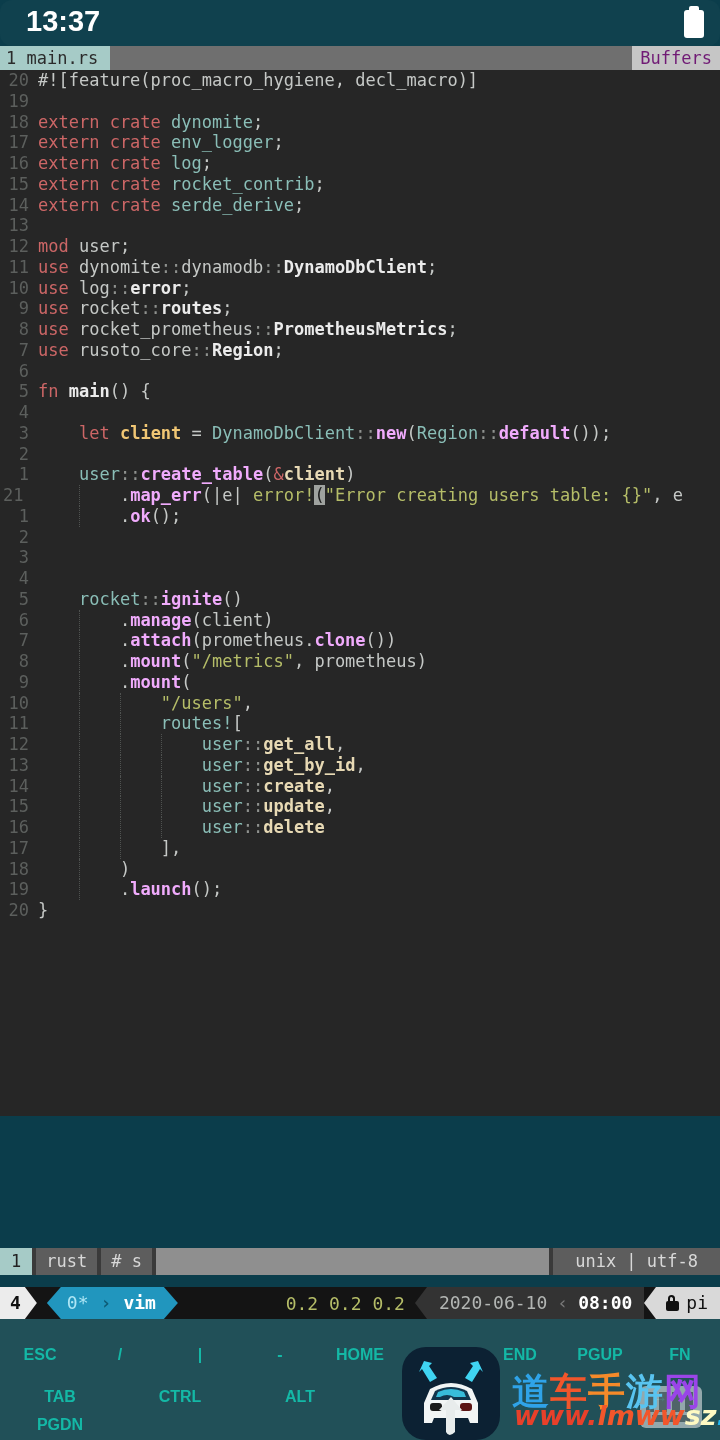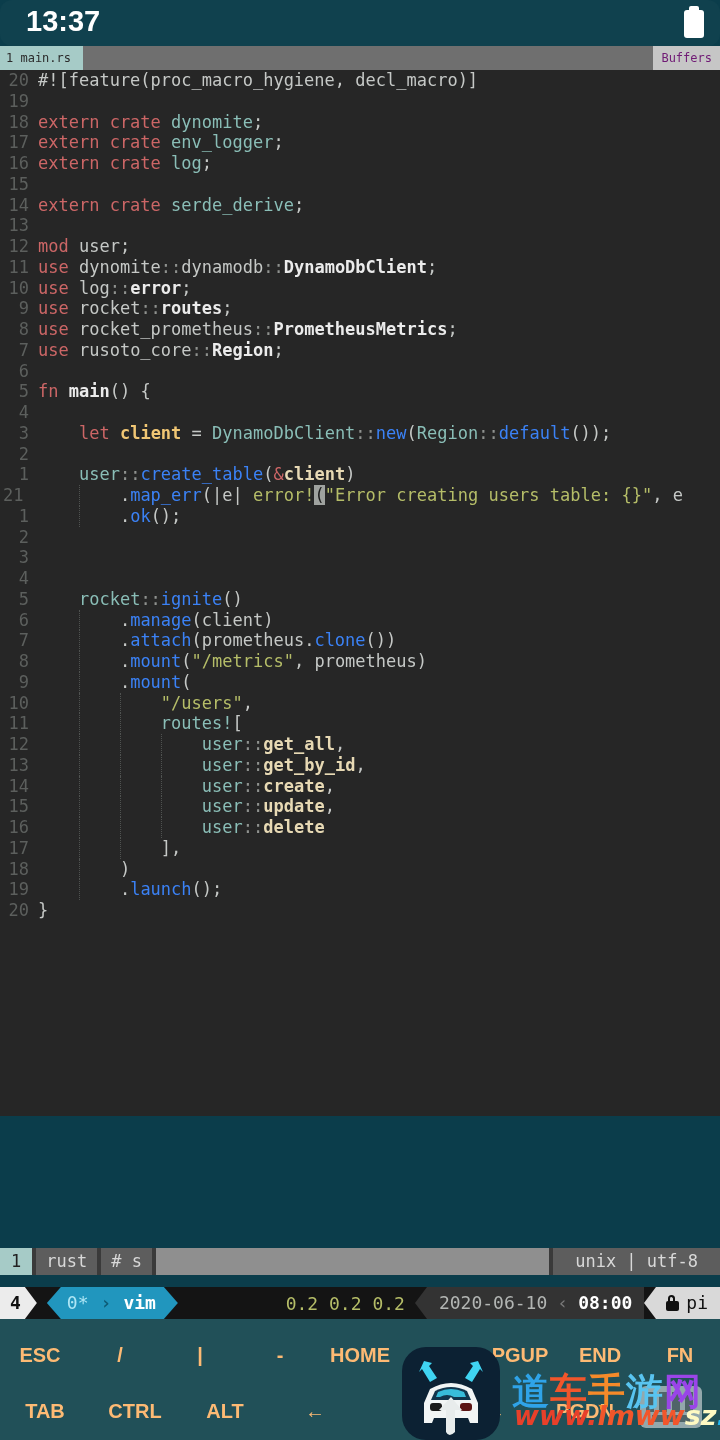"1 main.rs" .tabline { font-size: 12px -> 17px }
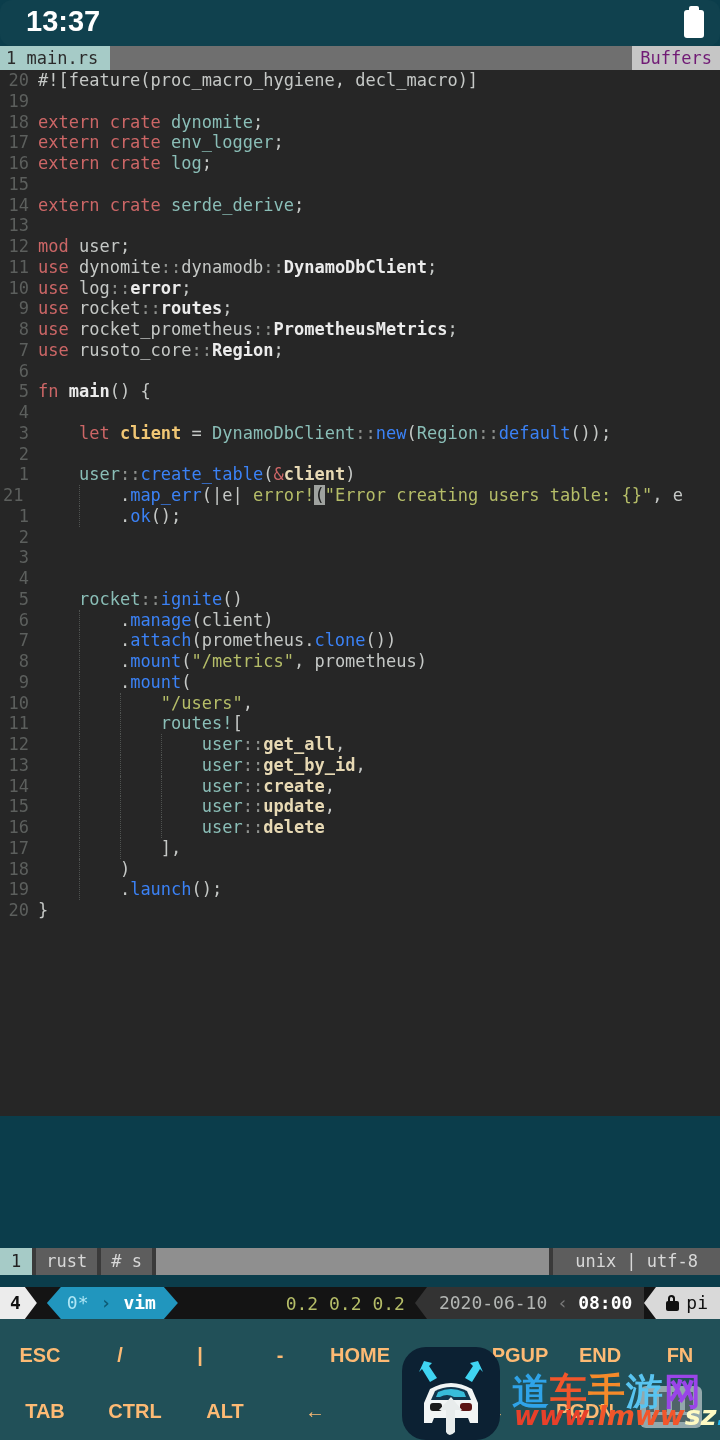"extern crate rocket_contrib;" span.tx { html: none -> <span><span>extern crate</span><span> </span><span>rocket_contrib</span><span>;</span></span> }
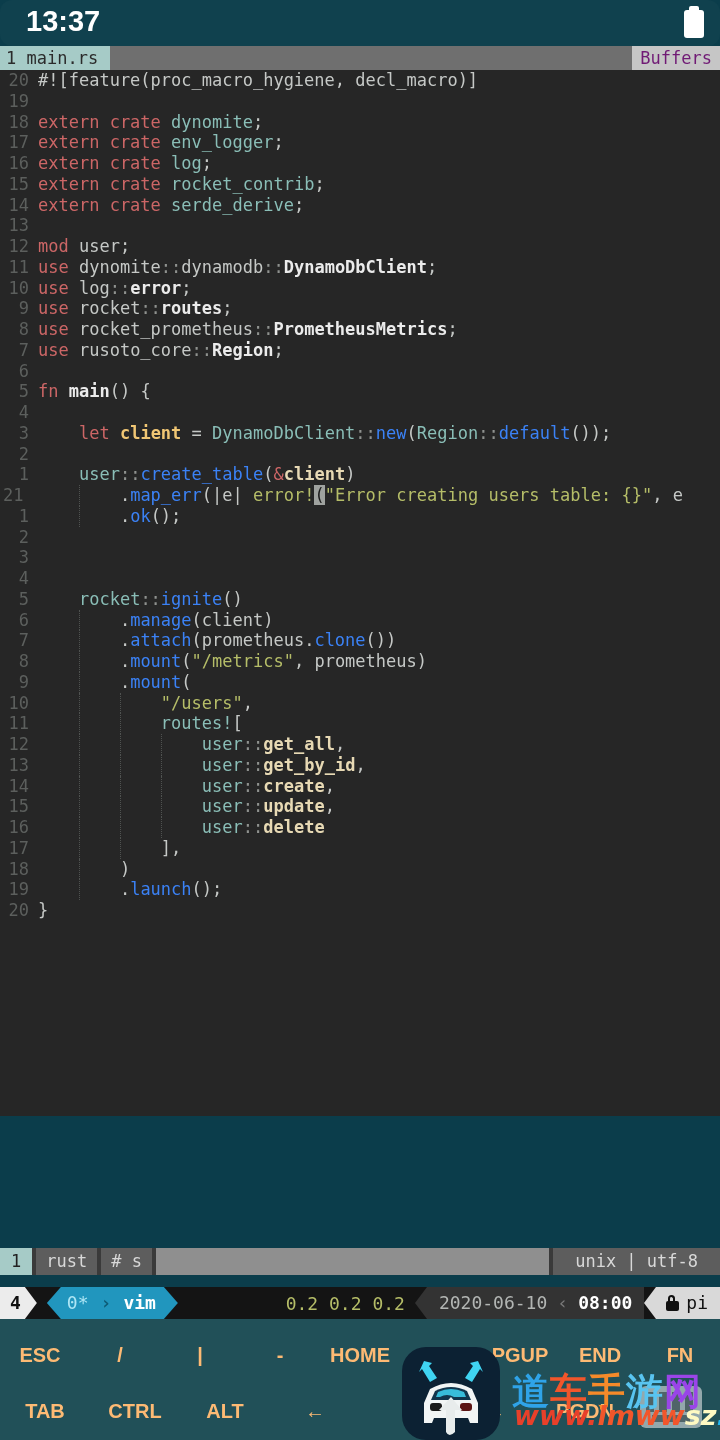"new" .sg-fn { color: #3b82f6 -> #f0abfc; font-weight: normal -> bold }
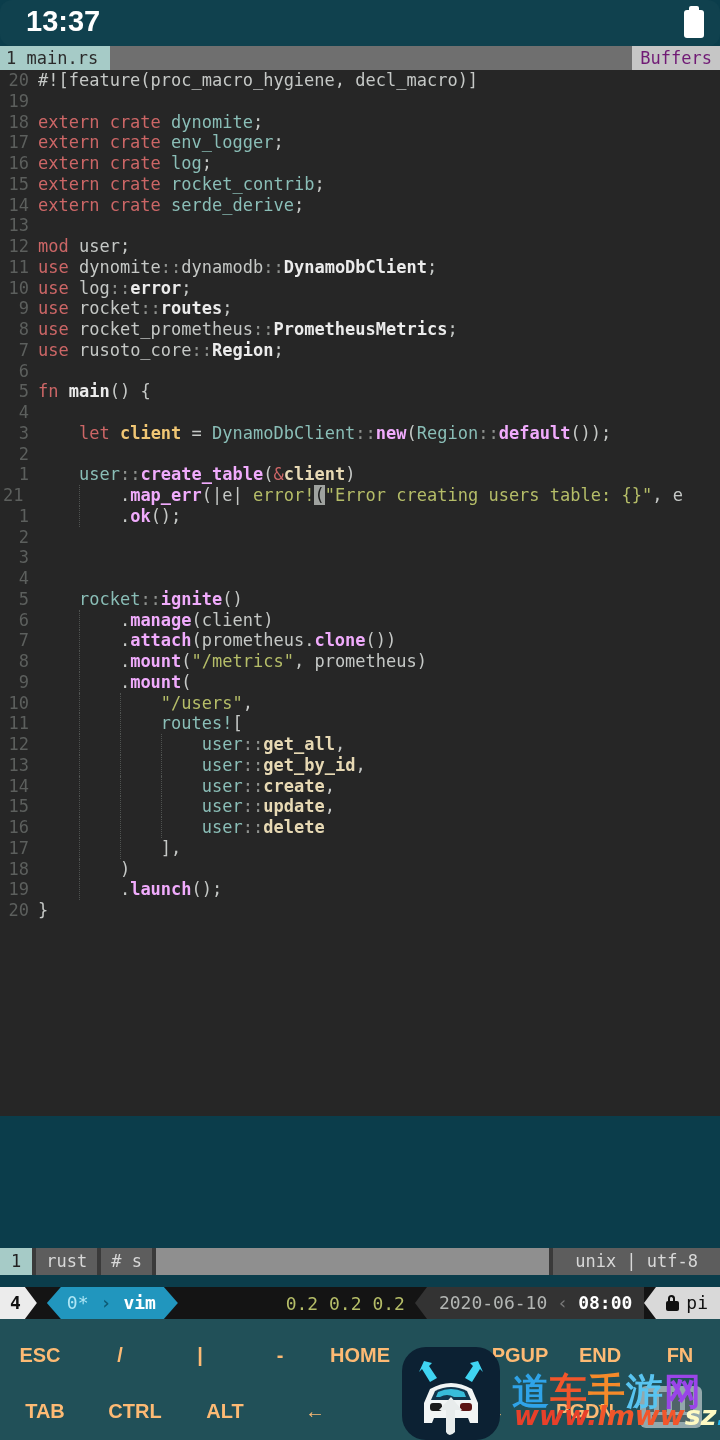"ESC" .key { color: #fdba74 -> #14b8a6; font-size: 20px -> 16px }
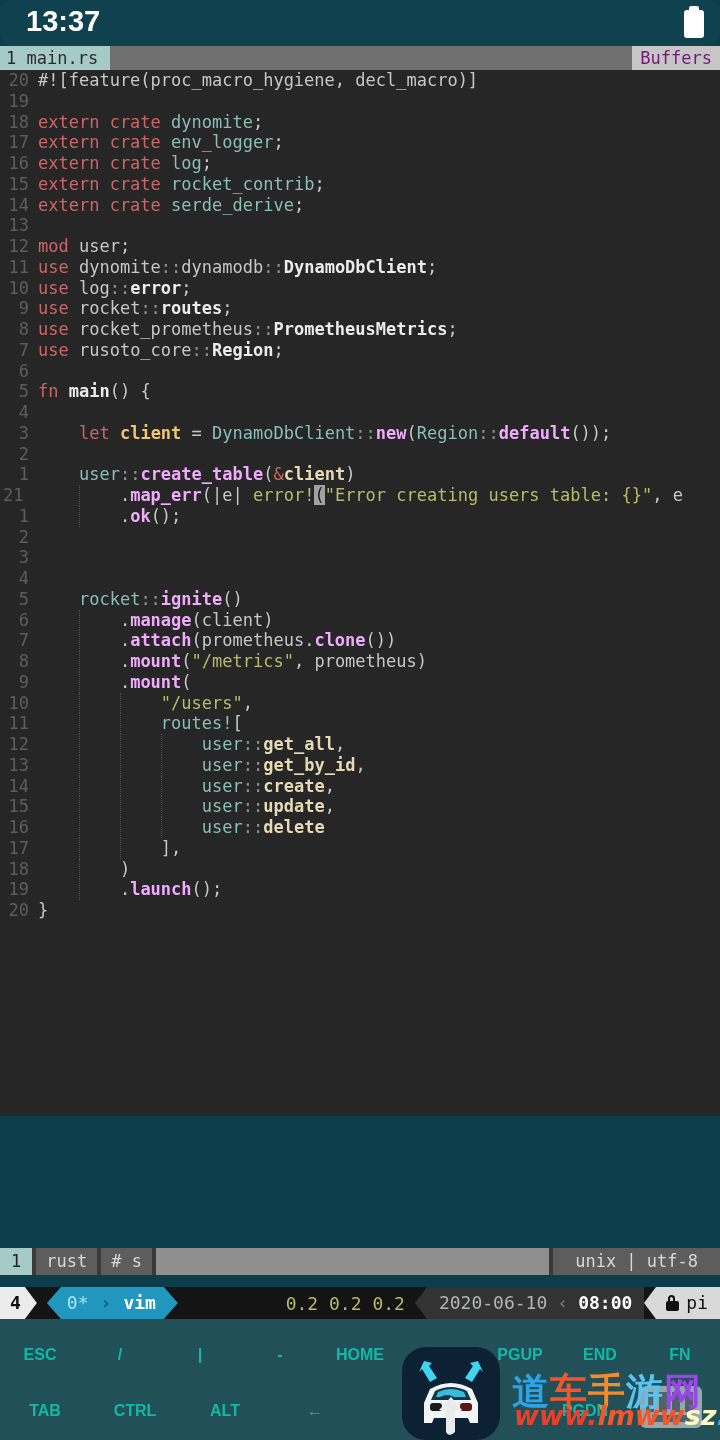"PGUP" div.key { order: before "END" -> after "END" }
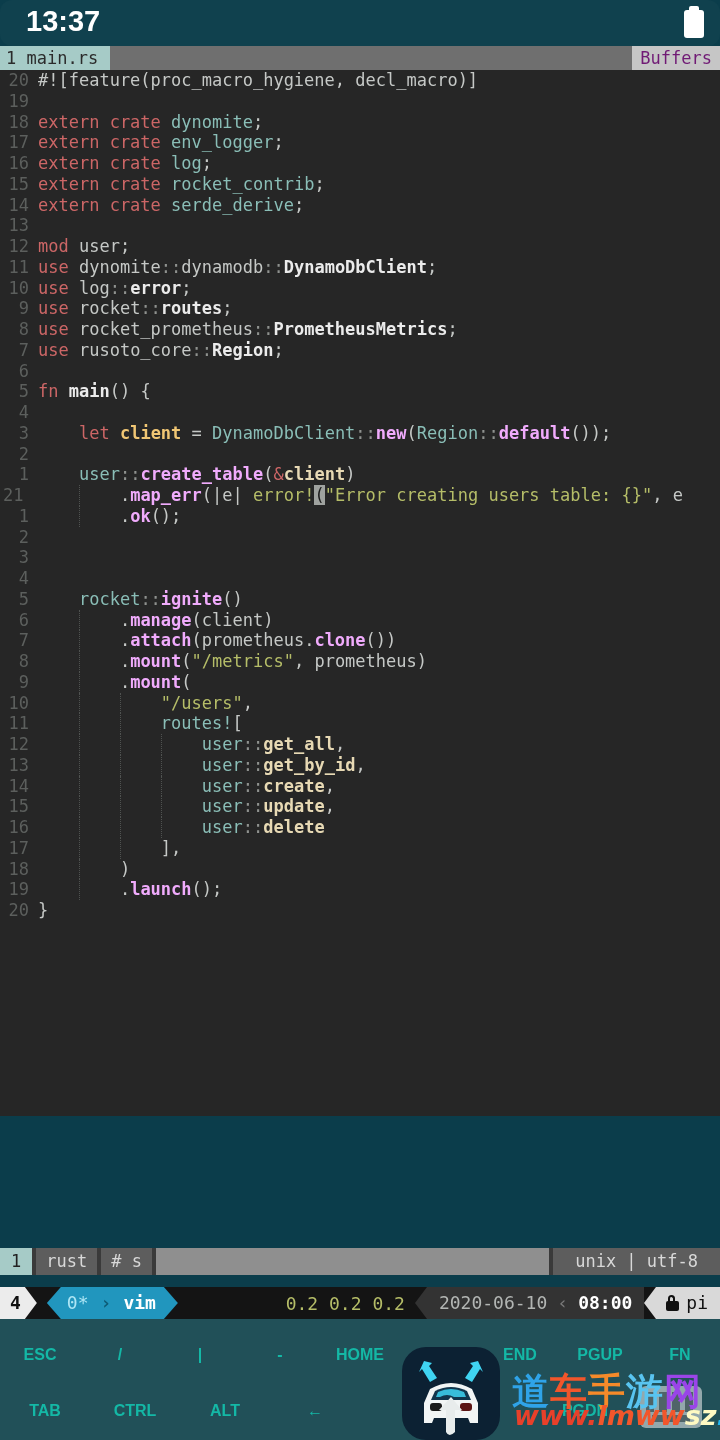"TAB" .krow2 { grid-template-columns: repeat(8,1fr) -> repeat(6,1fr) }
